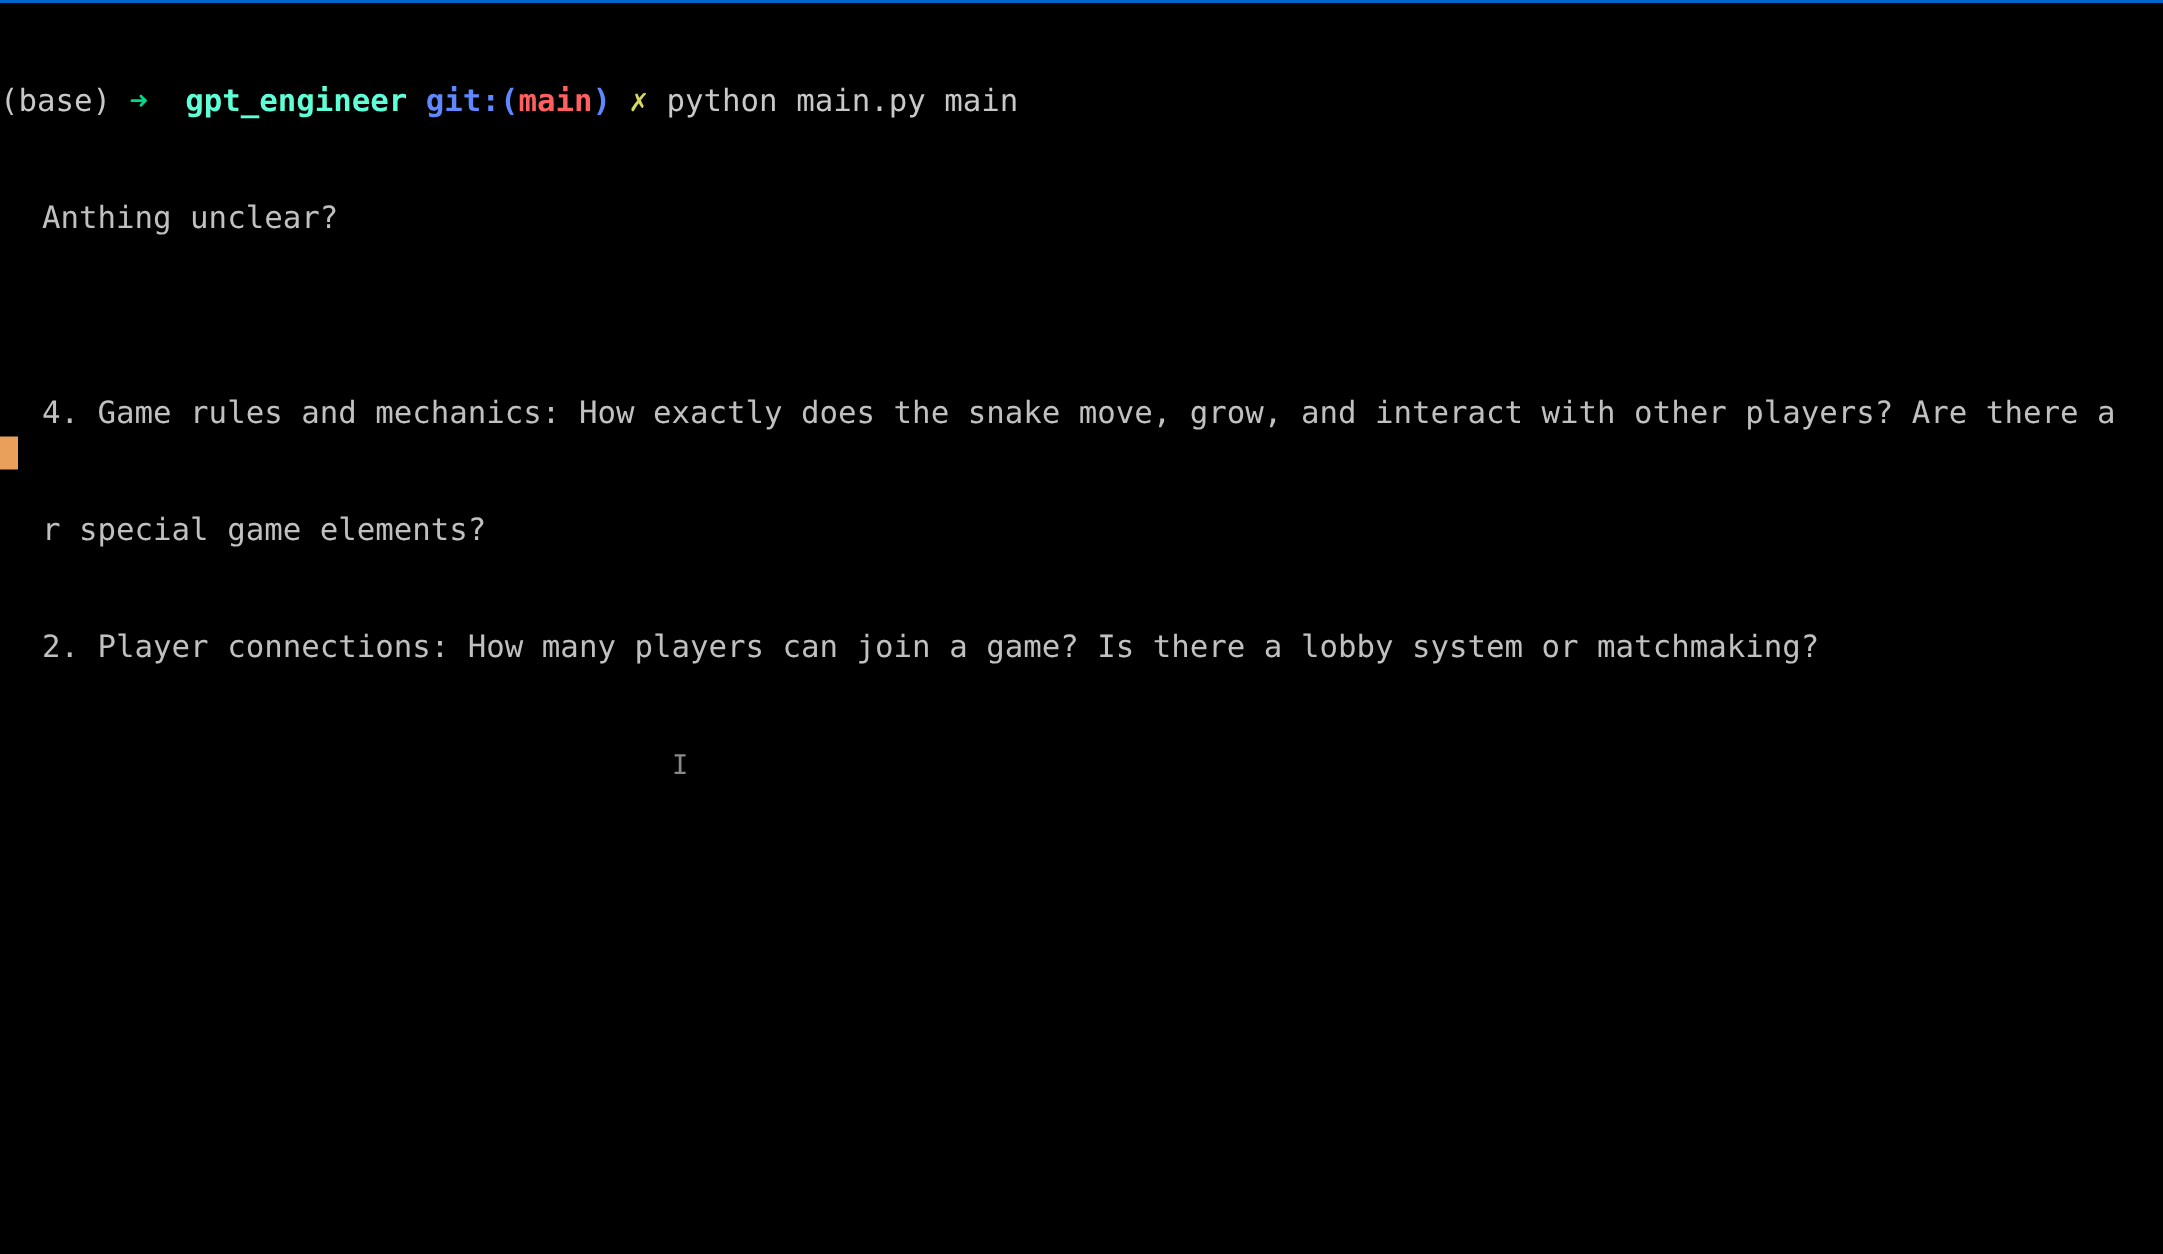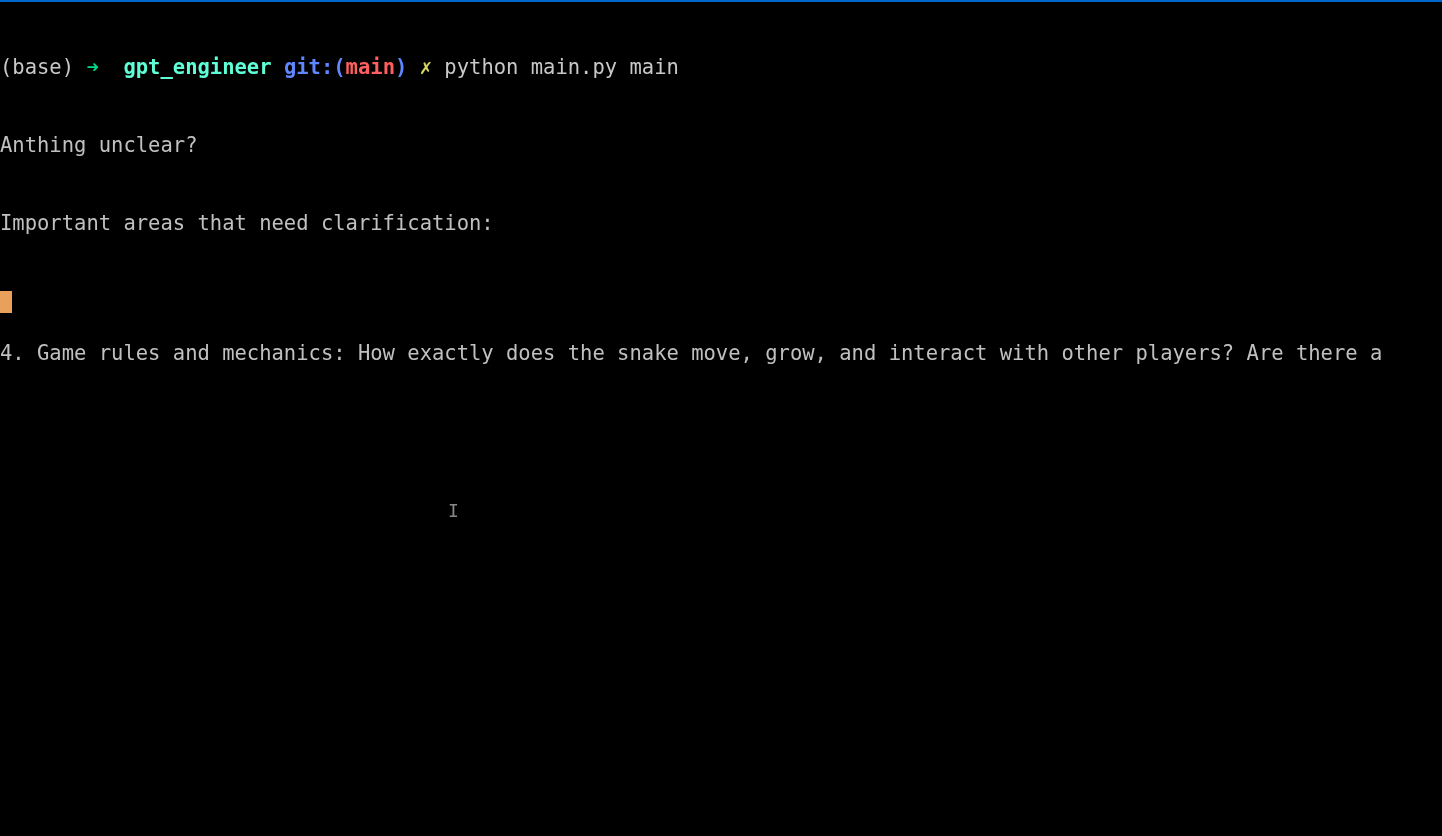"Anthing unclear?" .output { padding-left: none -> 28px }
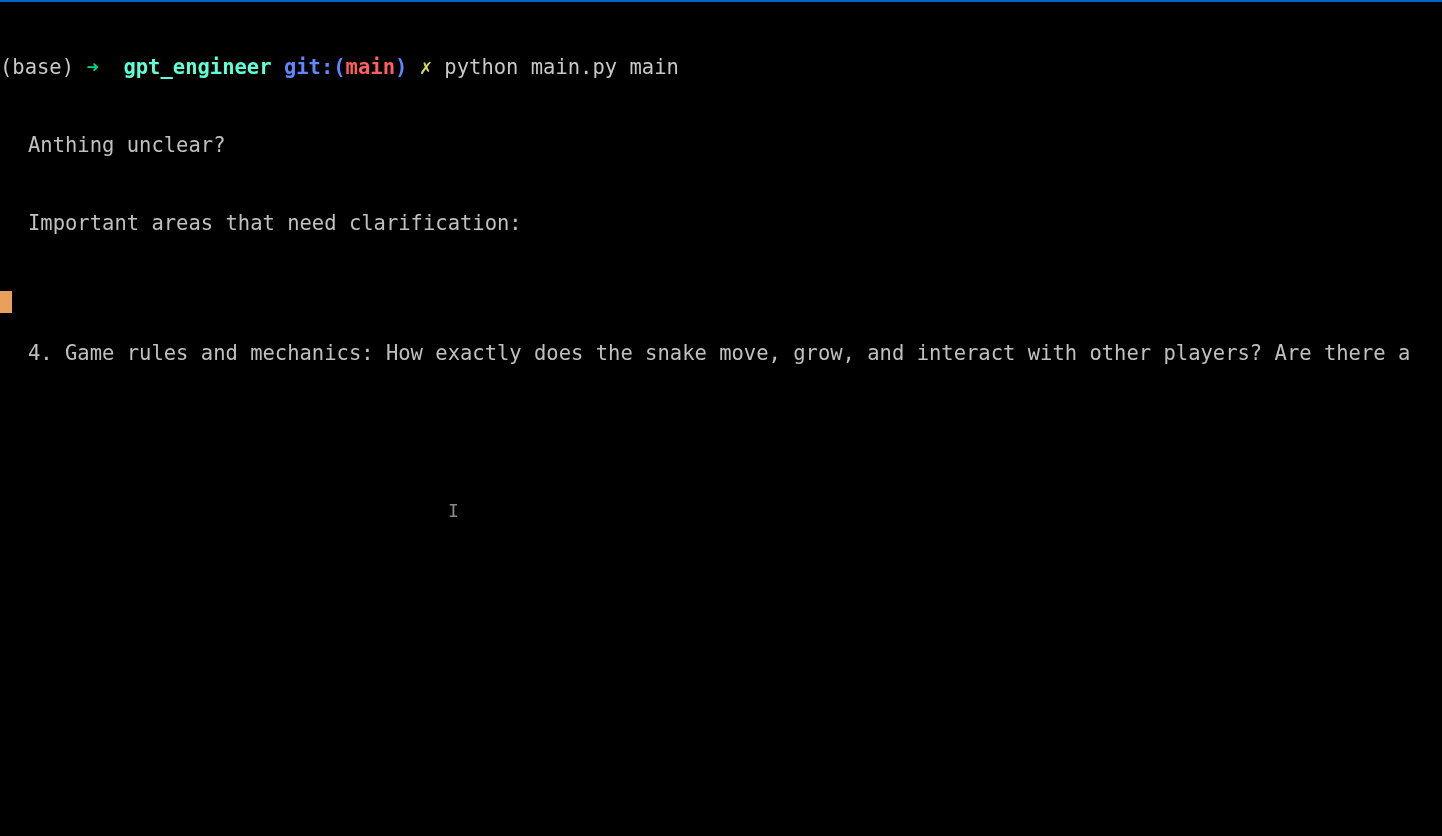"Important areas that need clarification:" div.line { html: <div>Important areas that need clarification:</div> -> none }
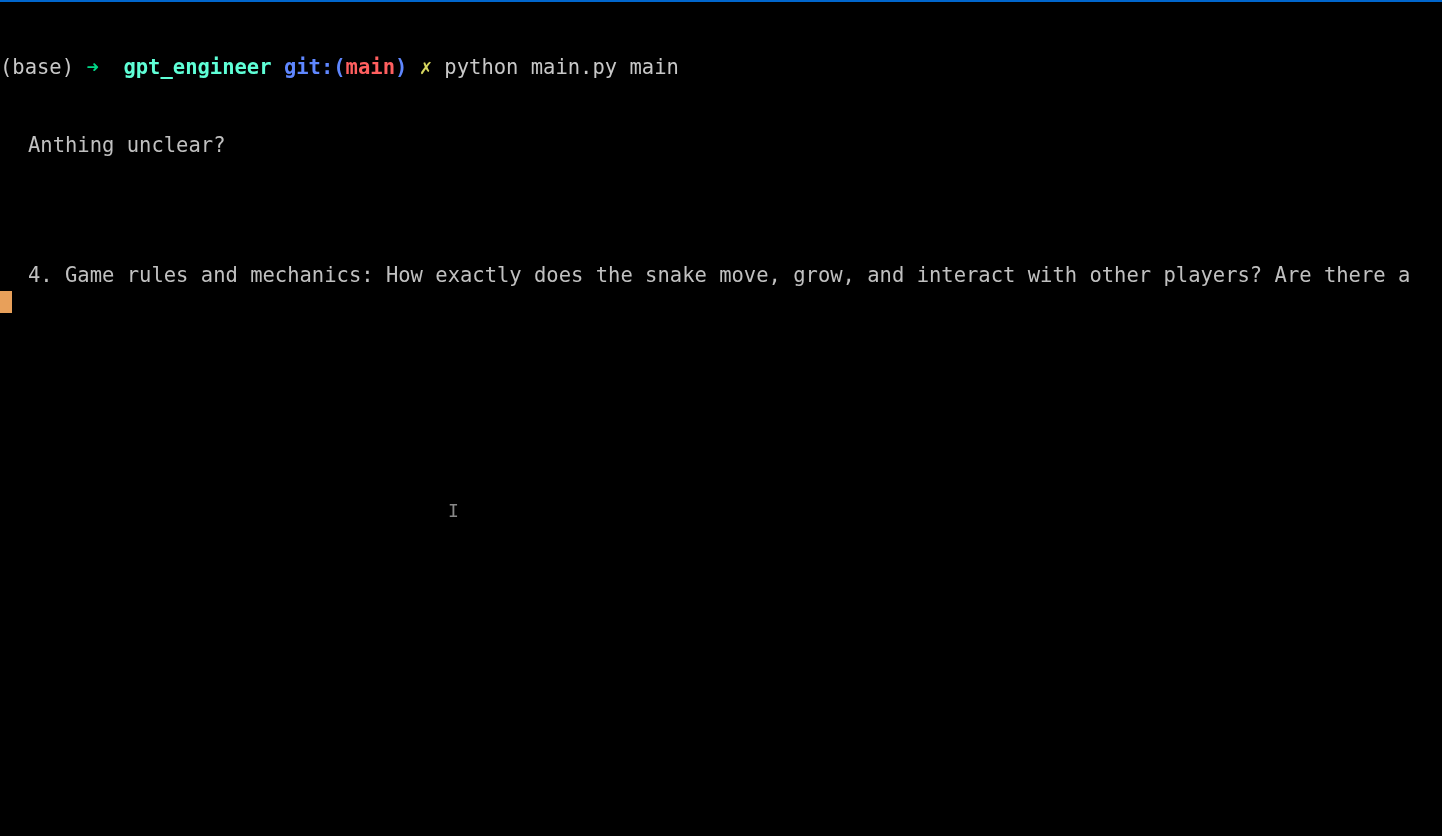"r special game elements?" div.line { html: none -> <div>r special game elements?</div> }
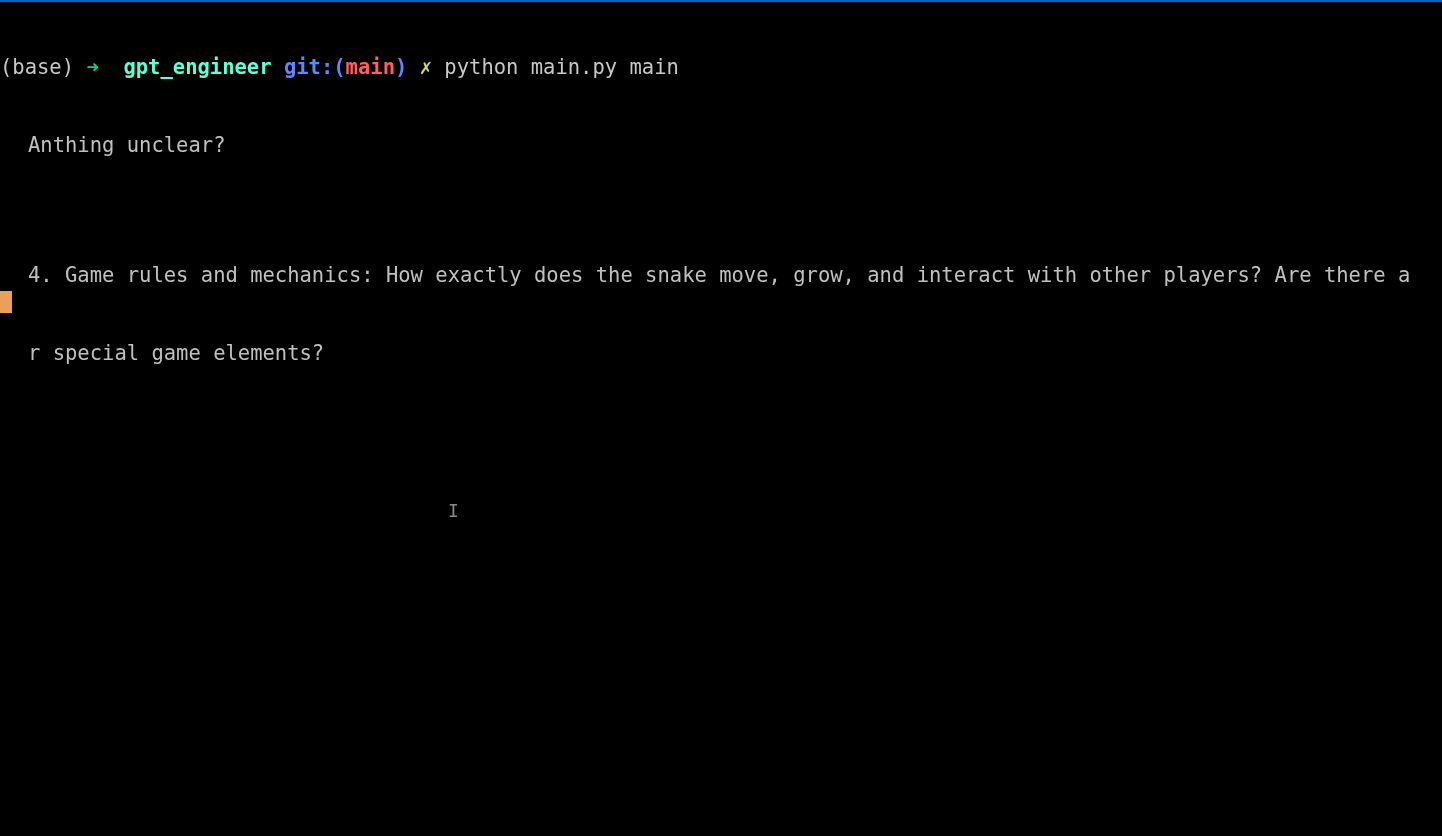"2. Player connections: How many" div.line { html: none -> <div>2. Player connections: How many players can join a game? Is there a lobby system or matchmaking?</div> }
